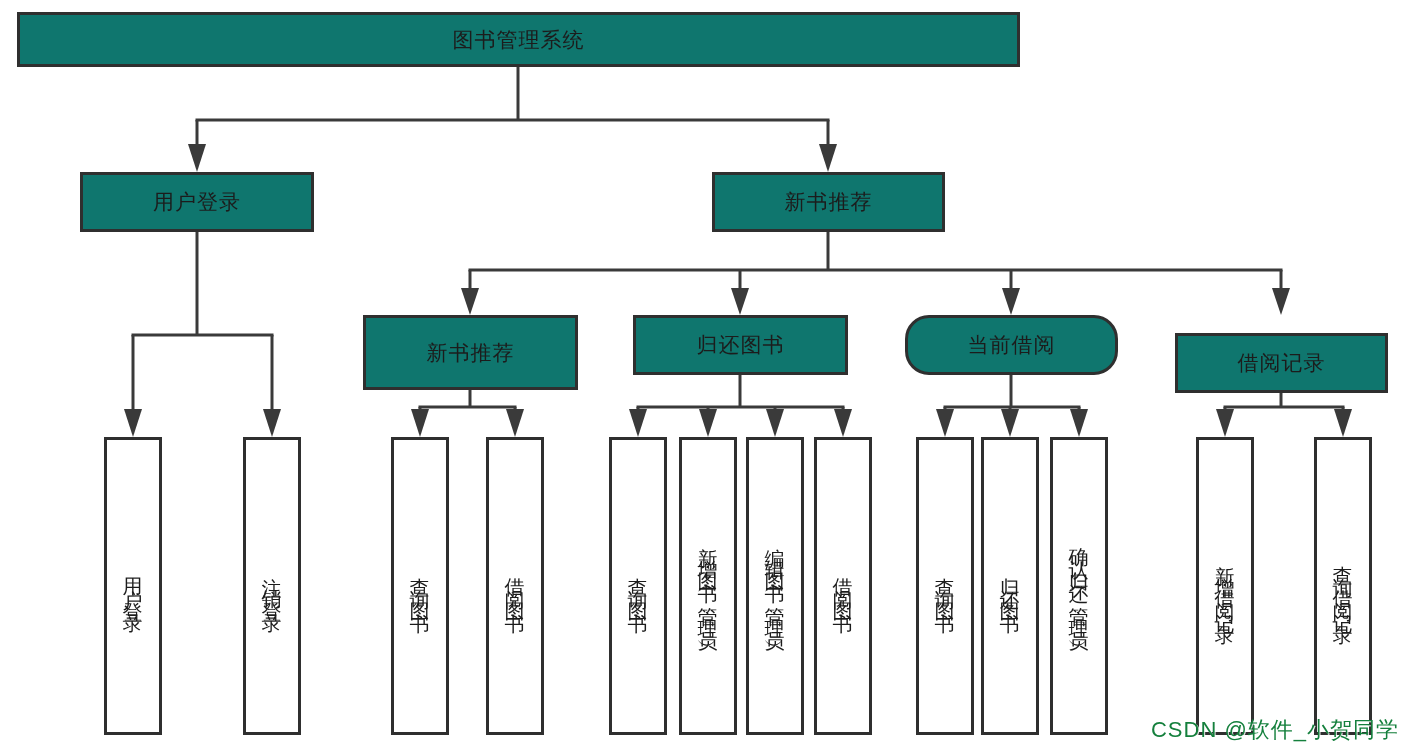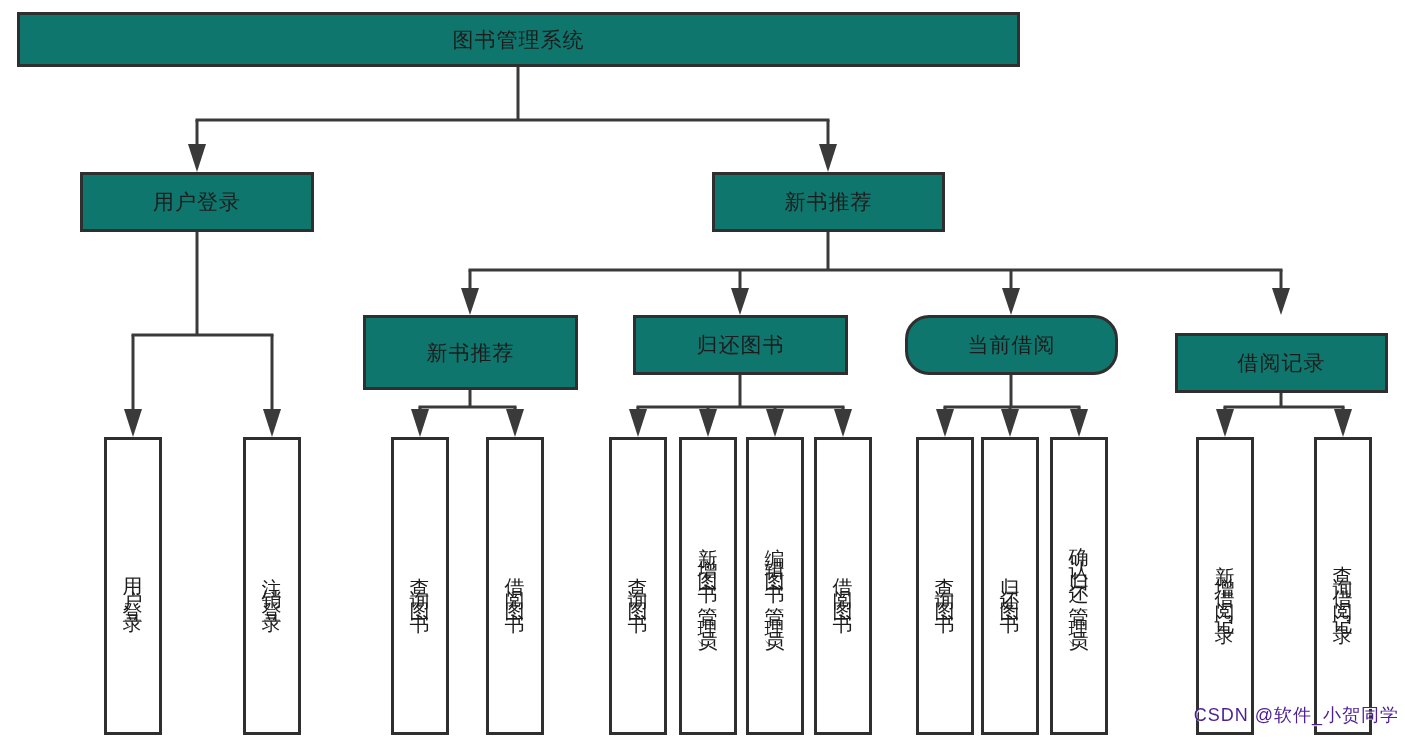"CSDN @软件_小贺同学" .watermark { bottom: 20px -> 2px; color: #4c1d95 -> #15803d; font-size: 18px -> 22px }
